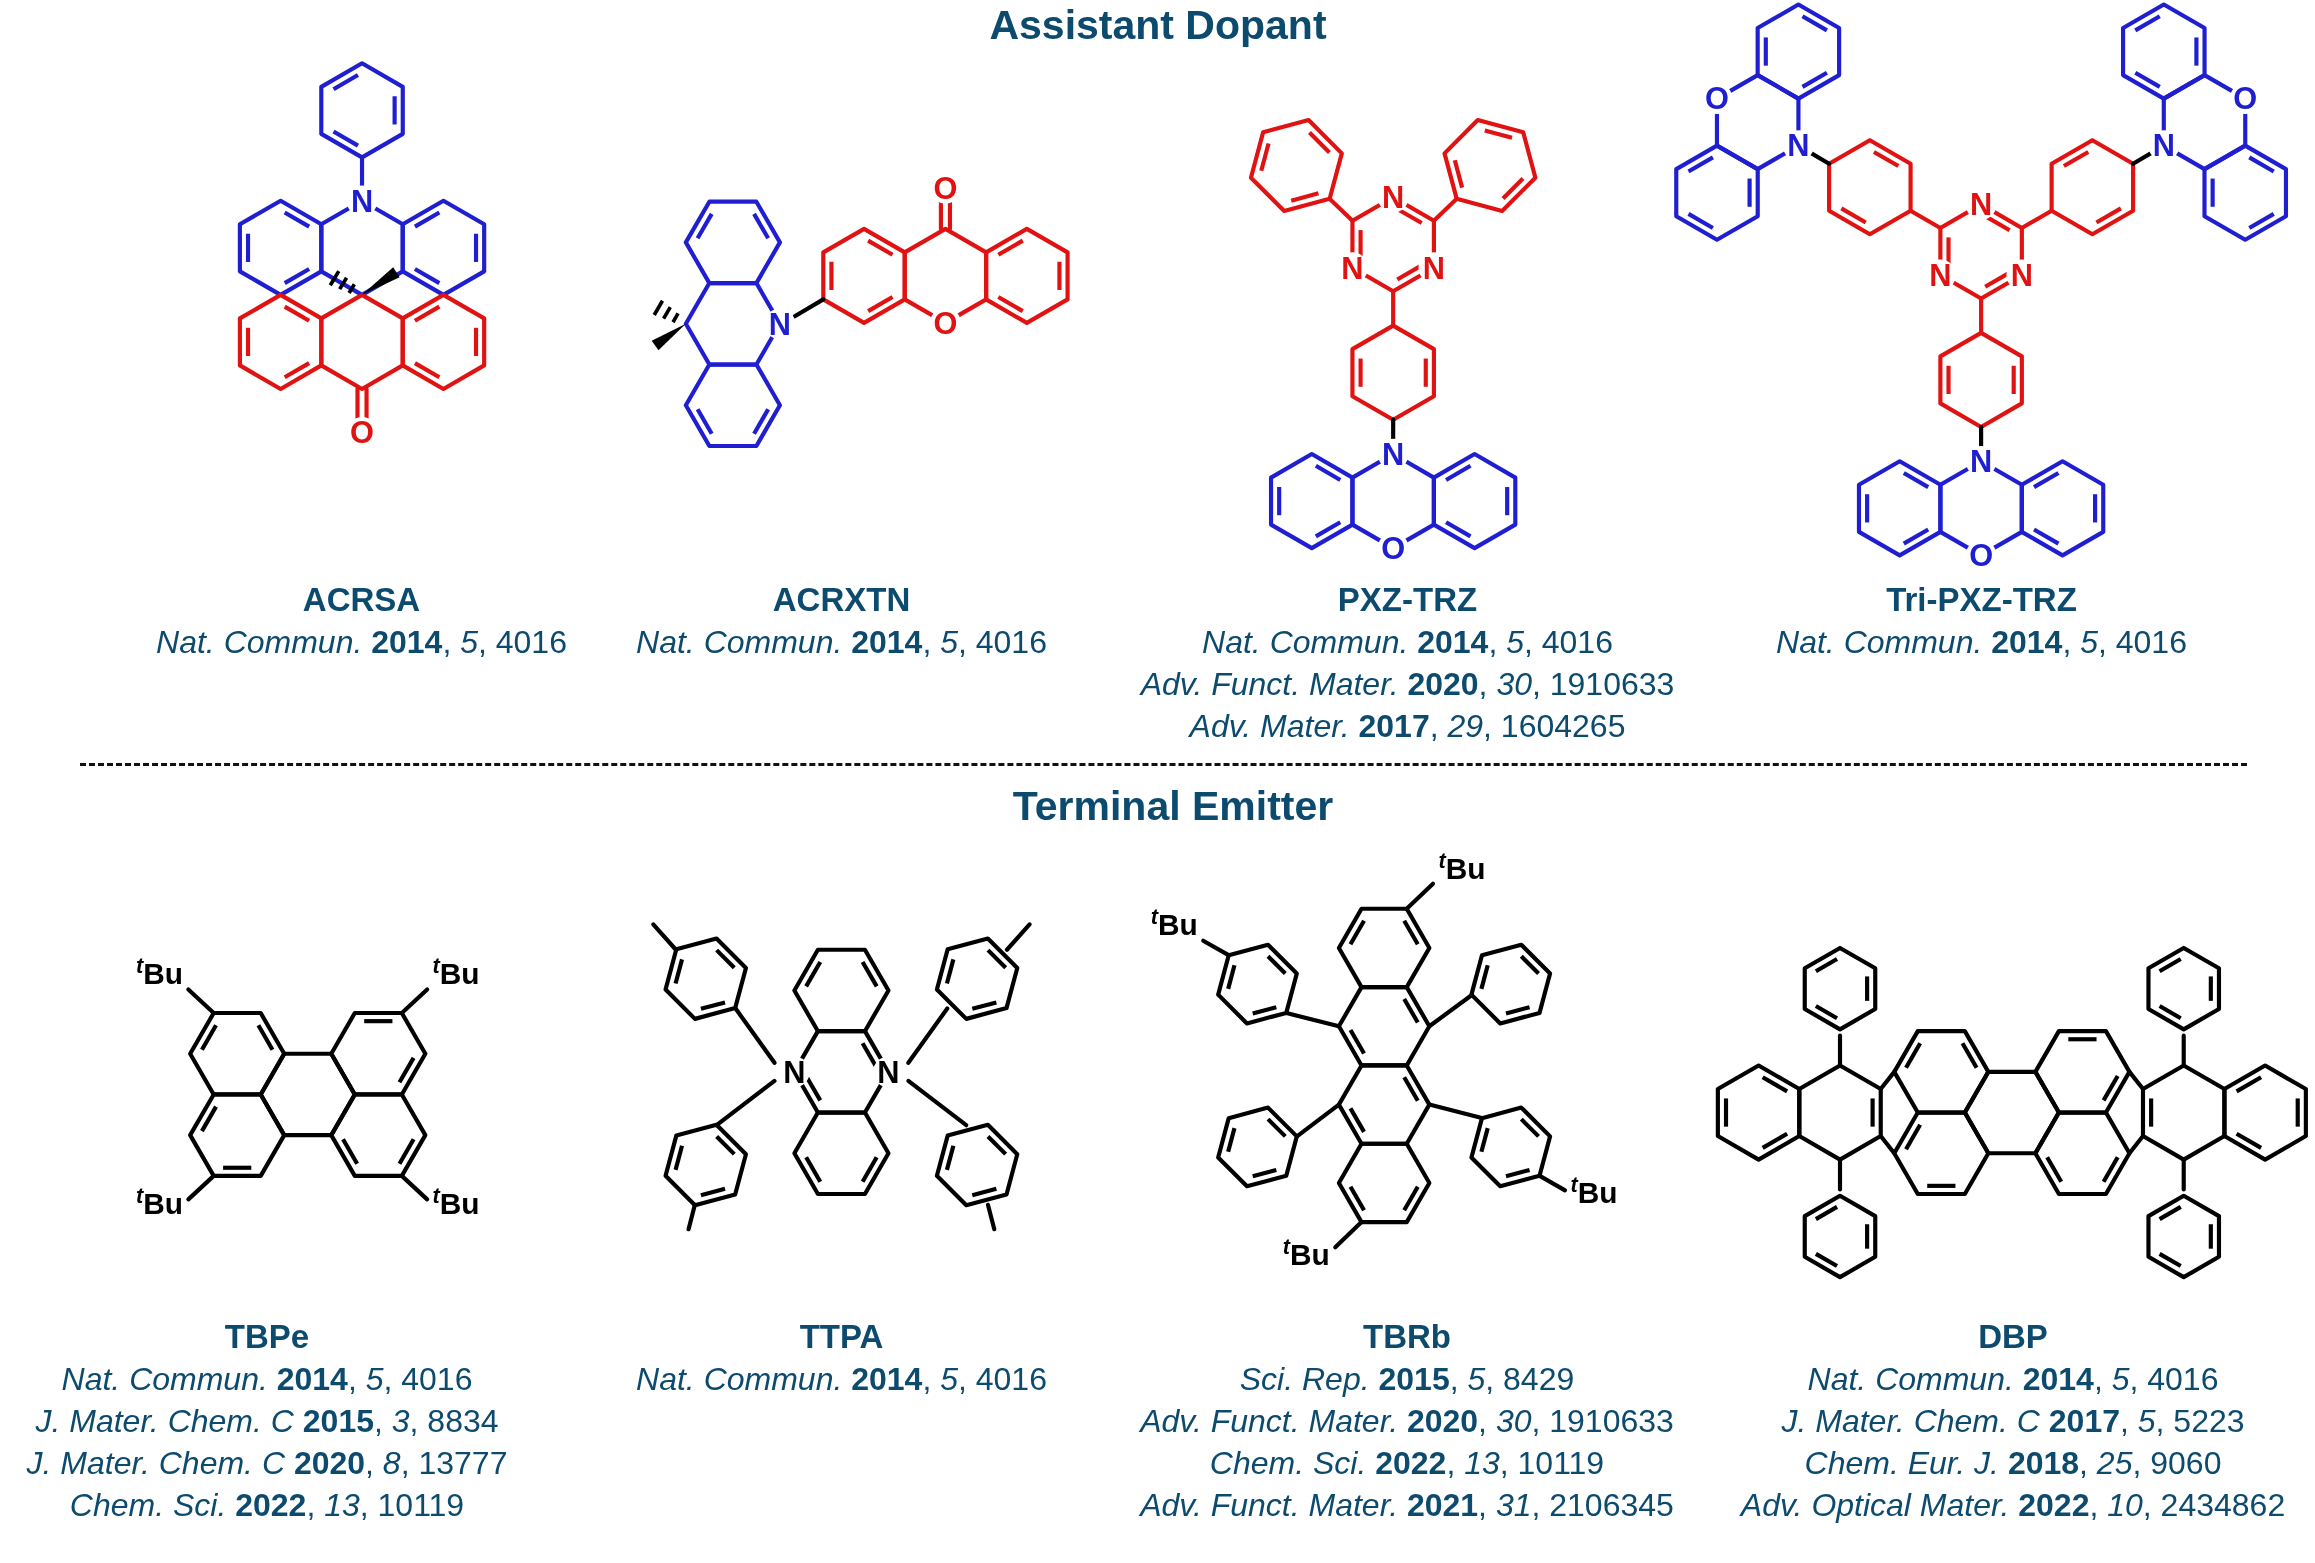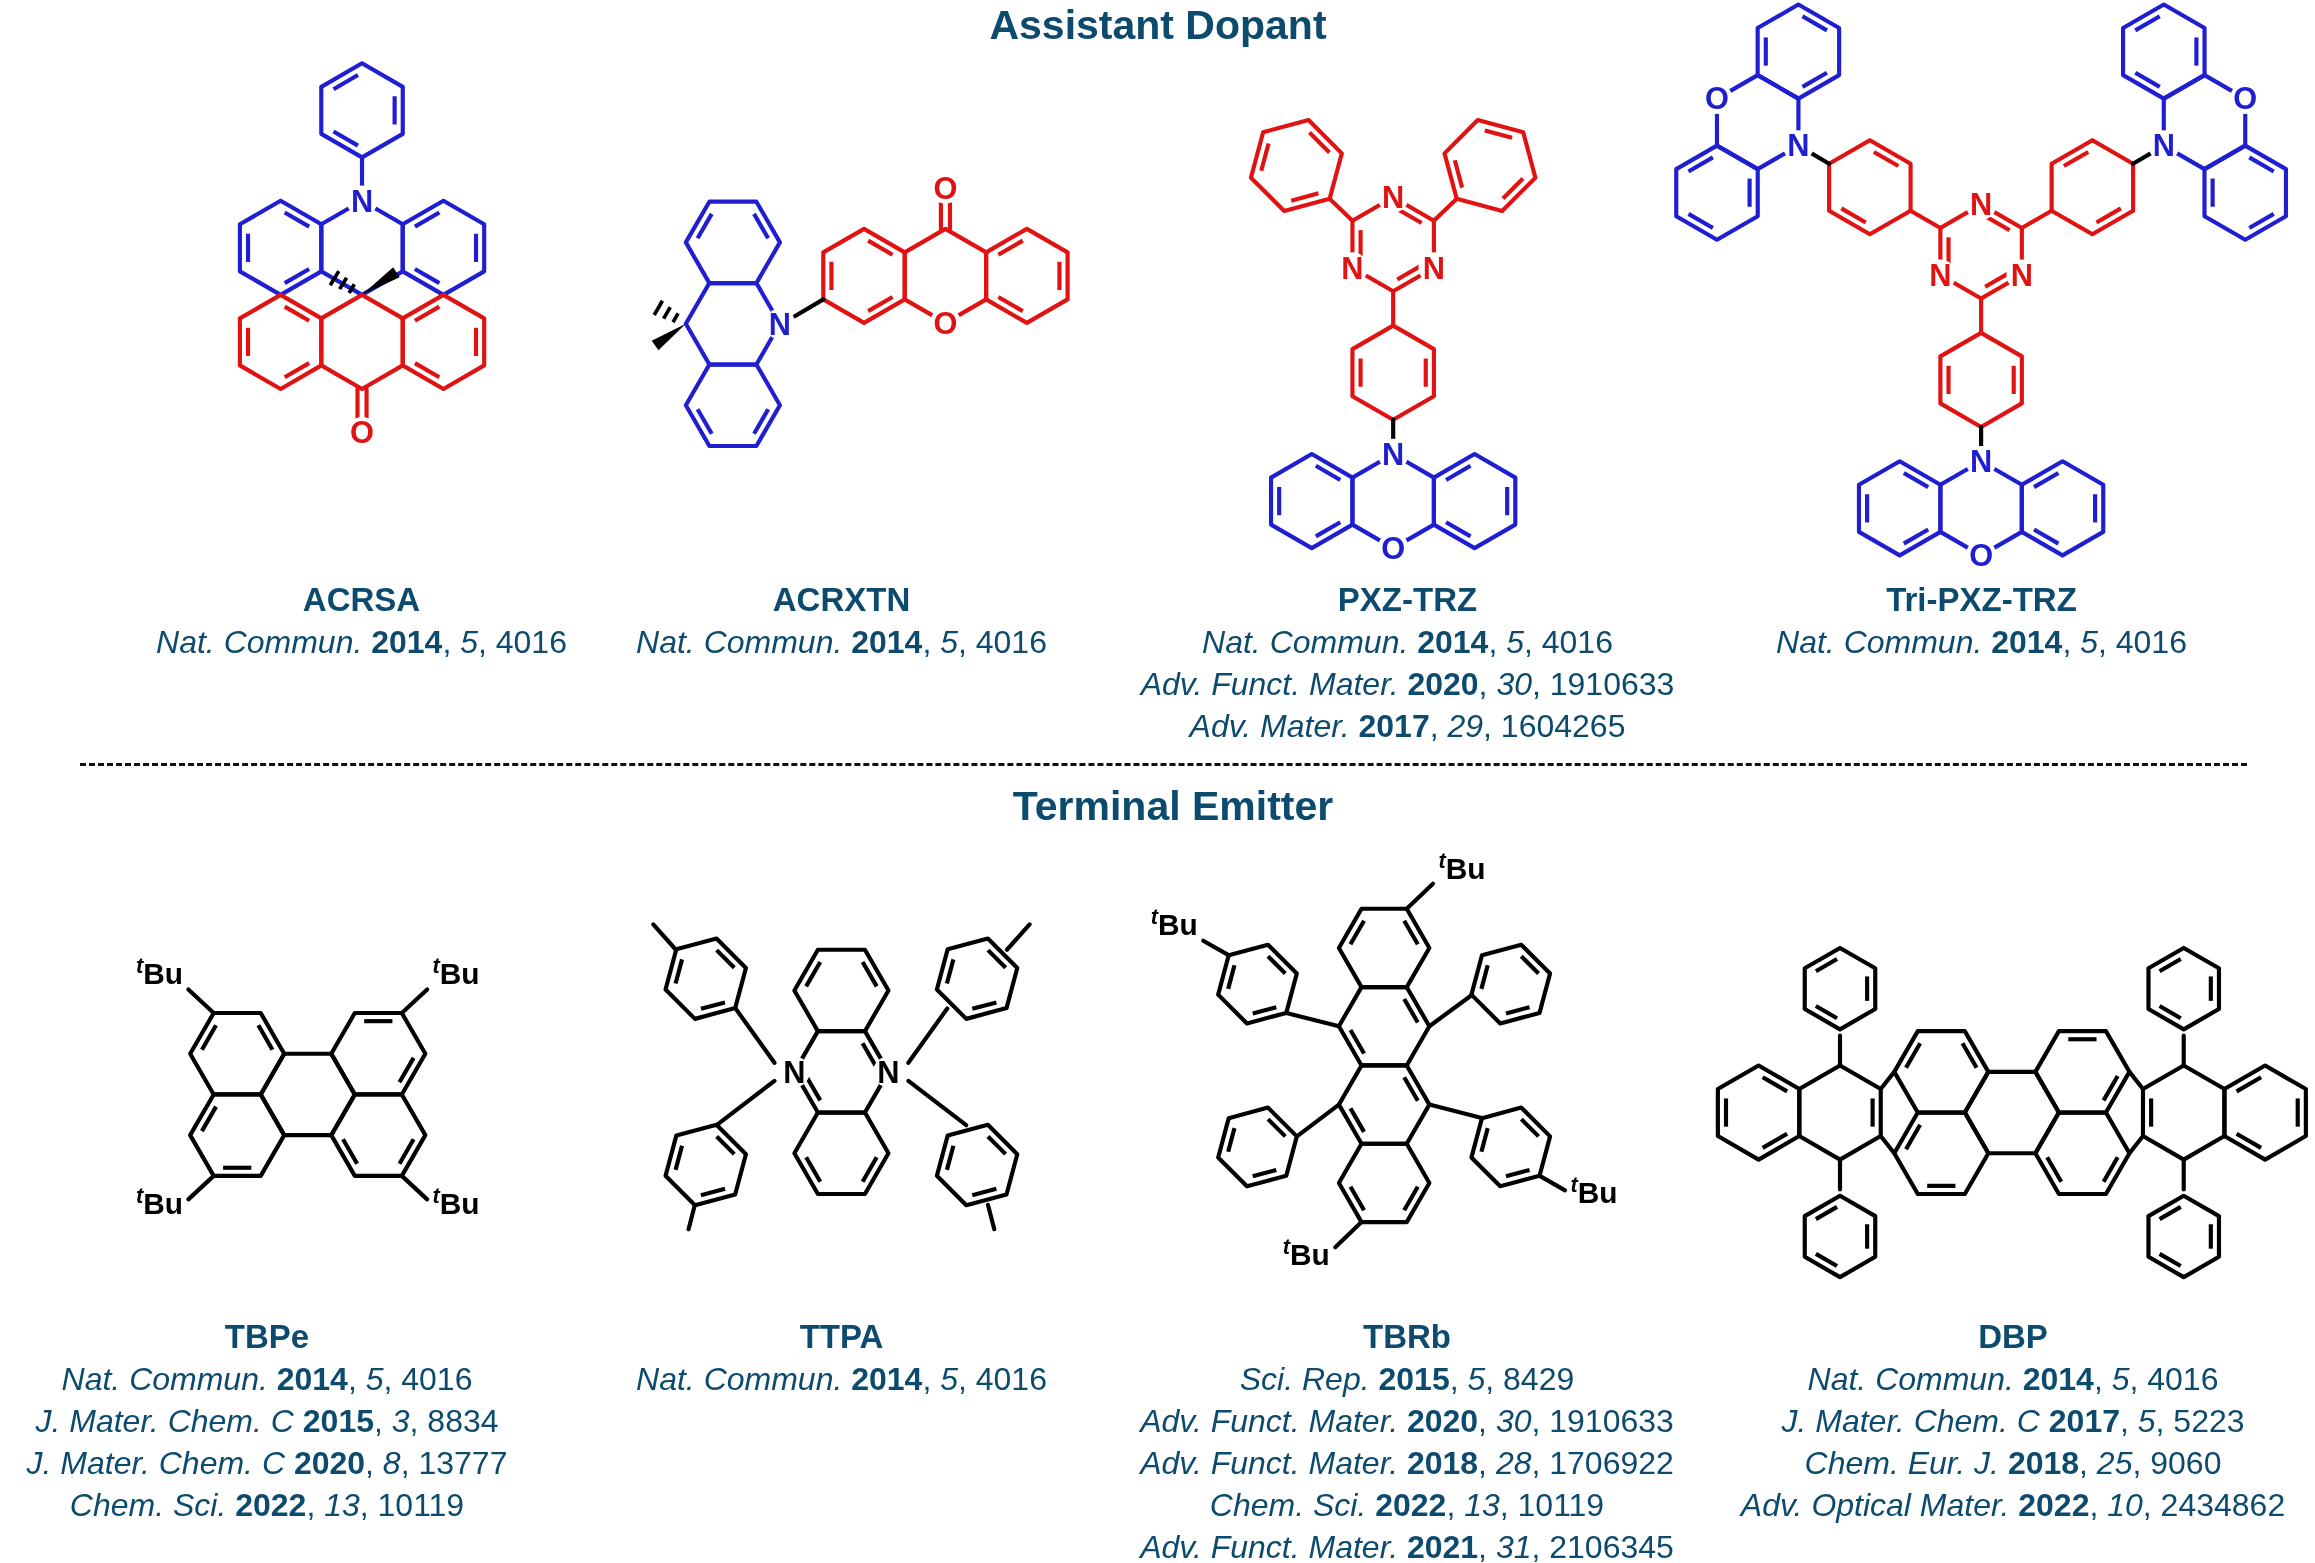"Adv. Funct. Mater. 2018, 28," div.ref { html: <div><span>Adv. Funct. Mater. </span><span>2018</span><span>, </span><span>28</span><span>, </span><span>1706922</span></div> -> none }
